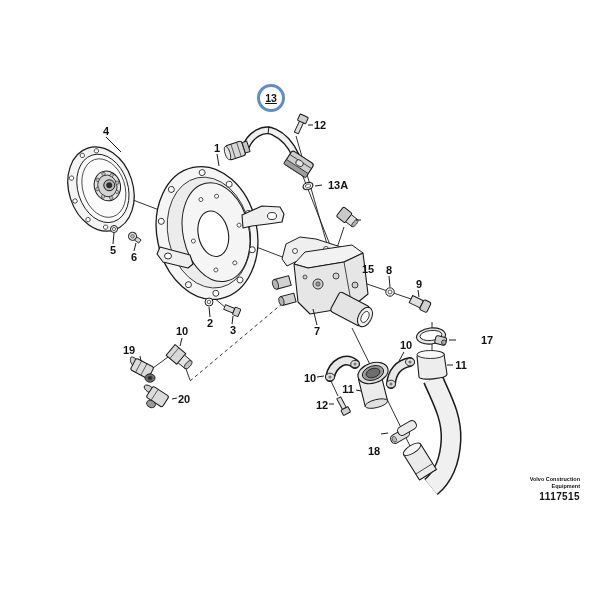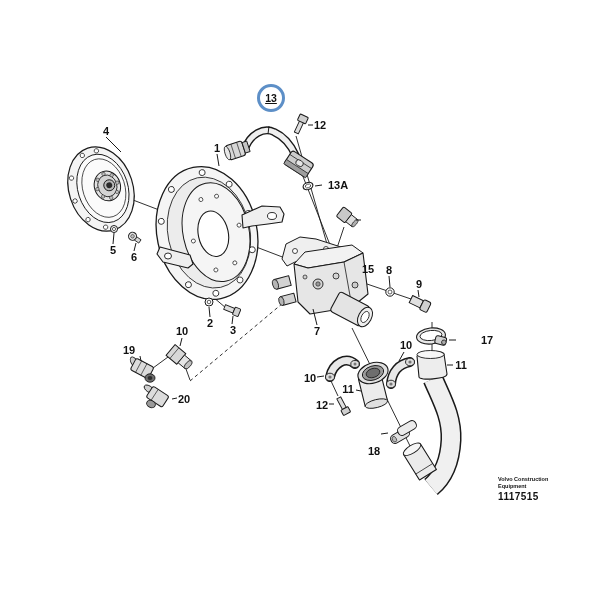"1117515" .title-block { text-align: left -> right }
